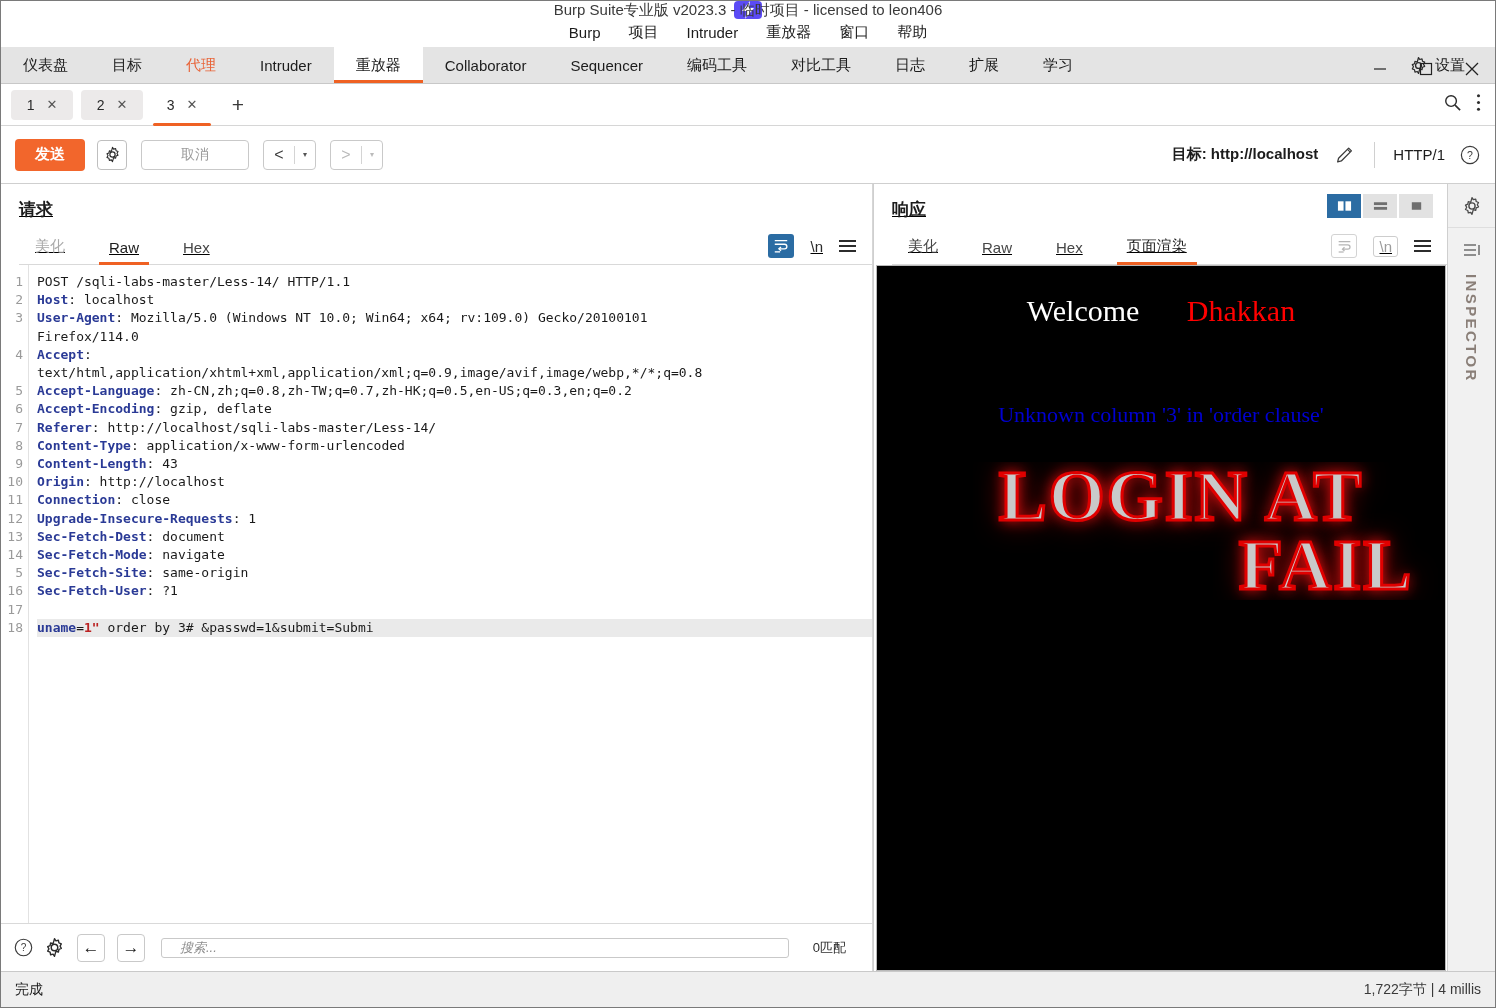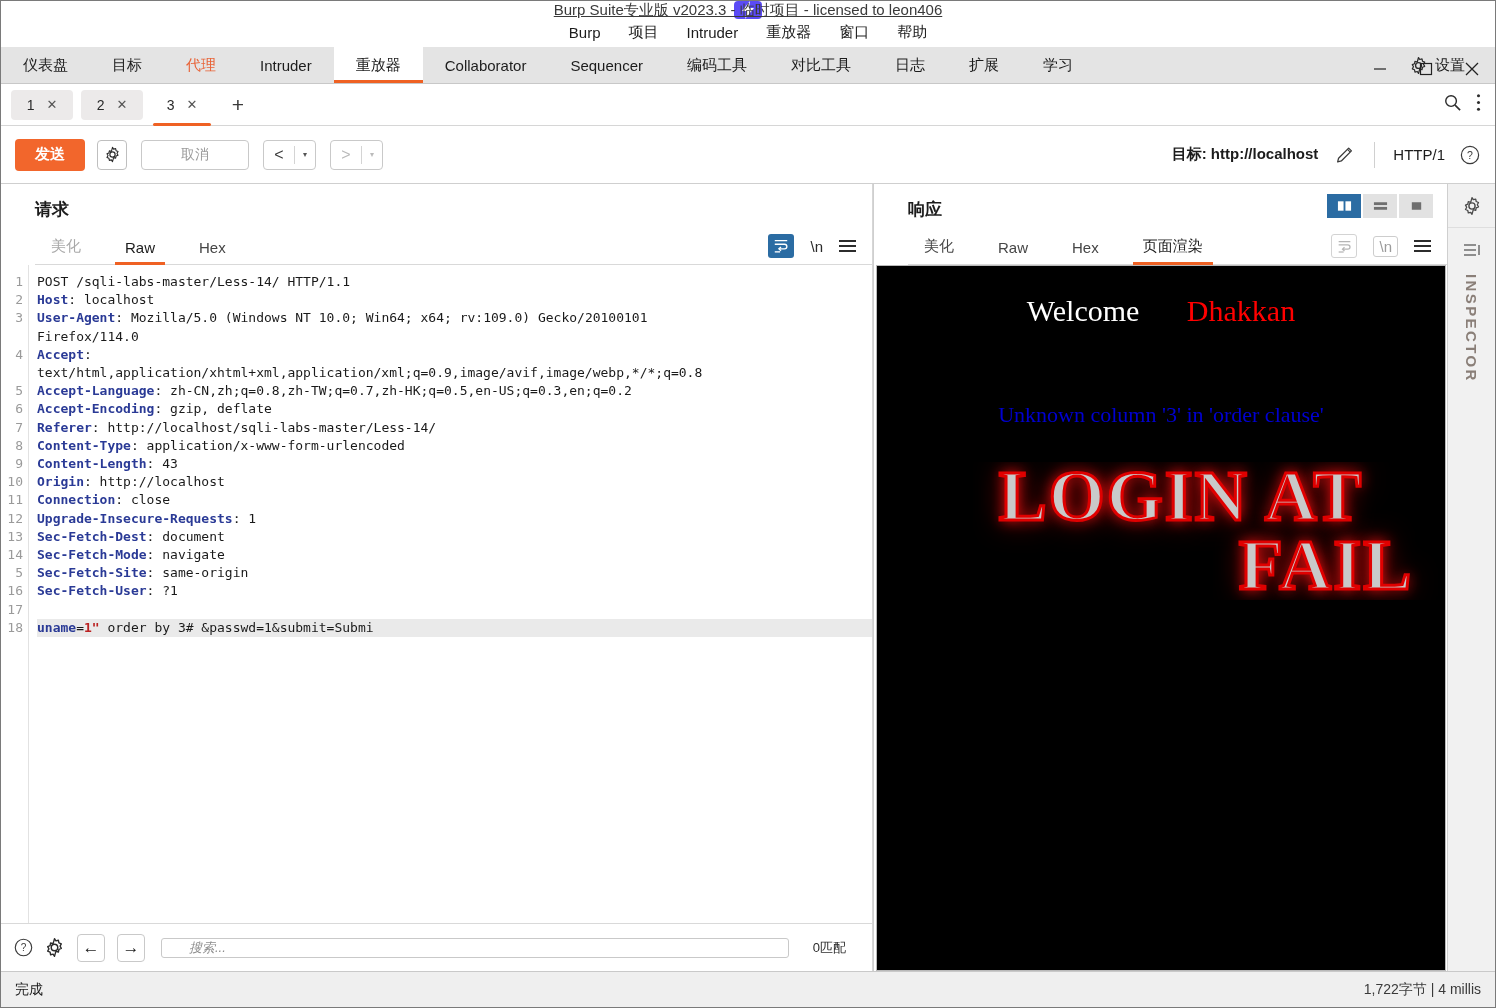"Burp Suite专业版 v2023.3 - 临时项目" .win-title { text-decoration: underline -> none }
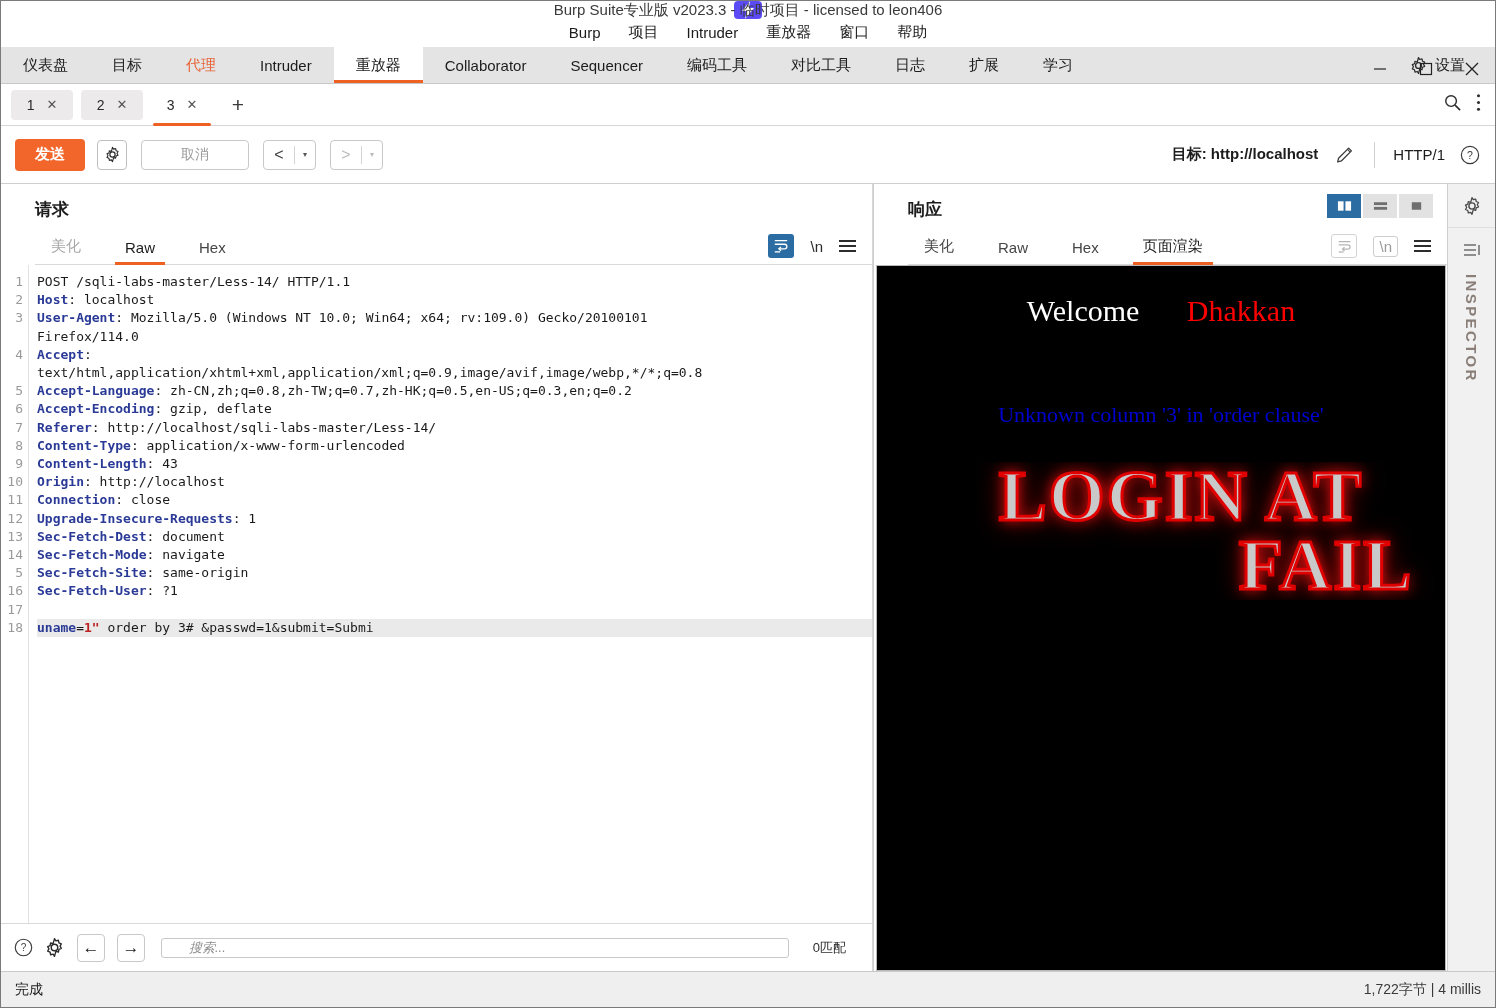"请求" .pane-head { padding: 14px 0 0 34px -> 14px 0 0 18px; text-decoration: none -> underline }
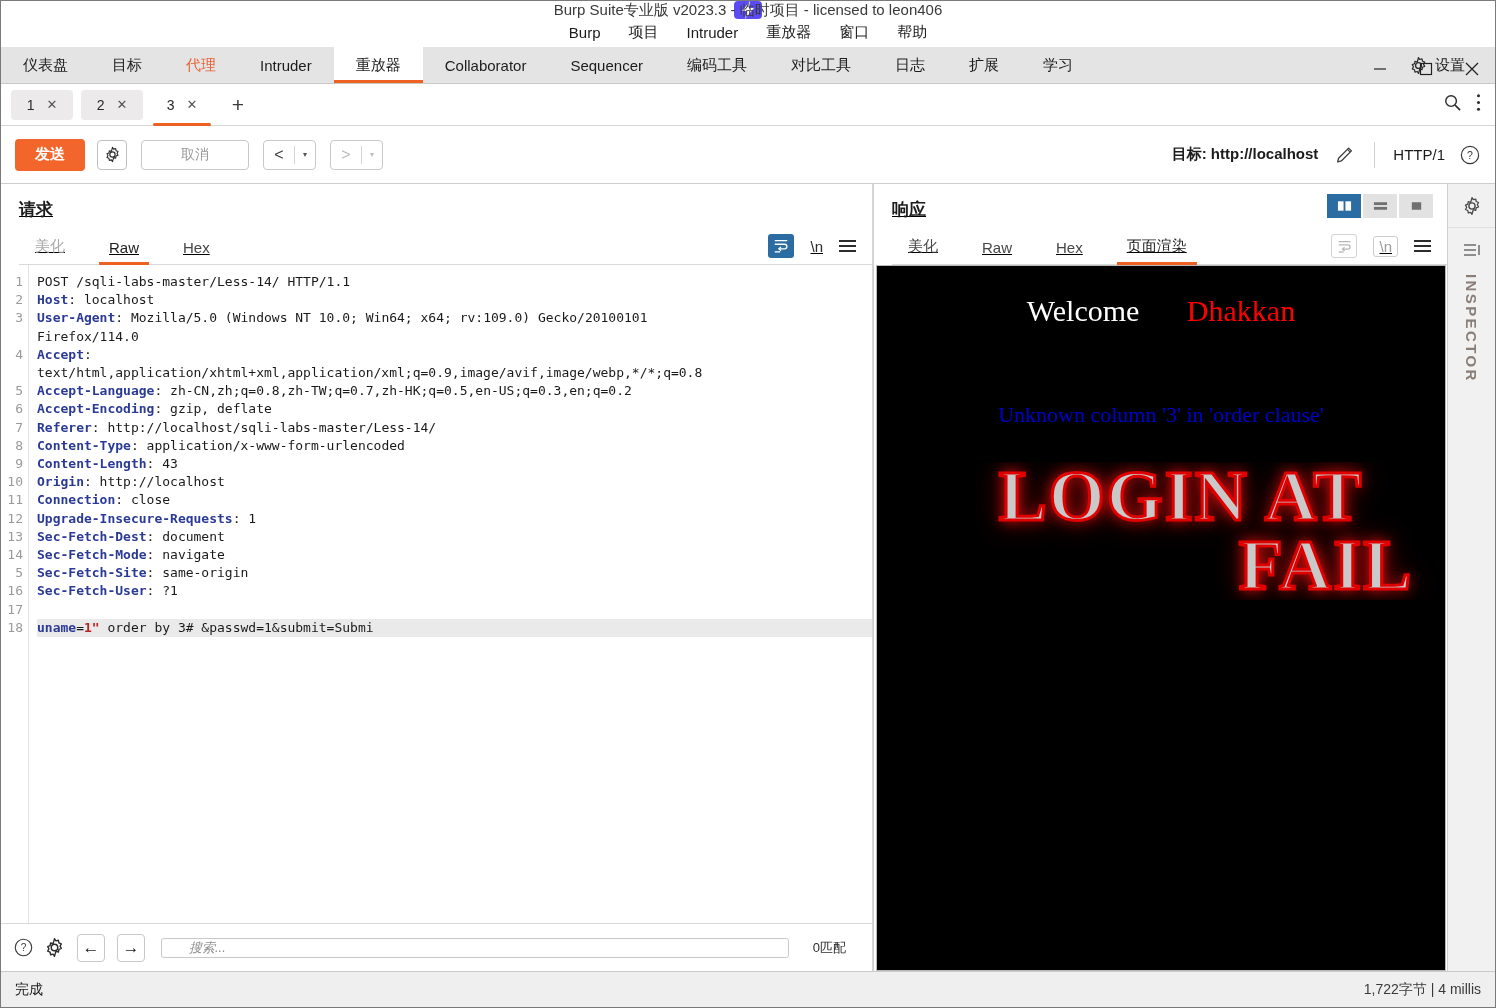"搜索..." .search-field { padding: 0 27px -> 0 18px }
